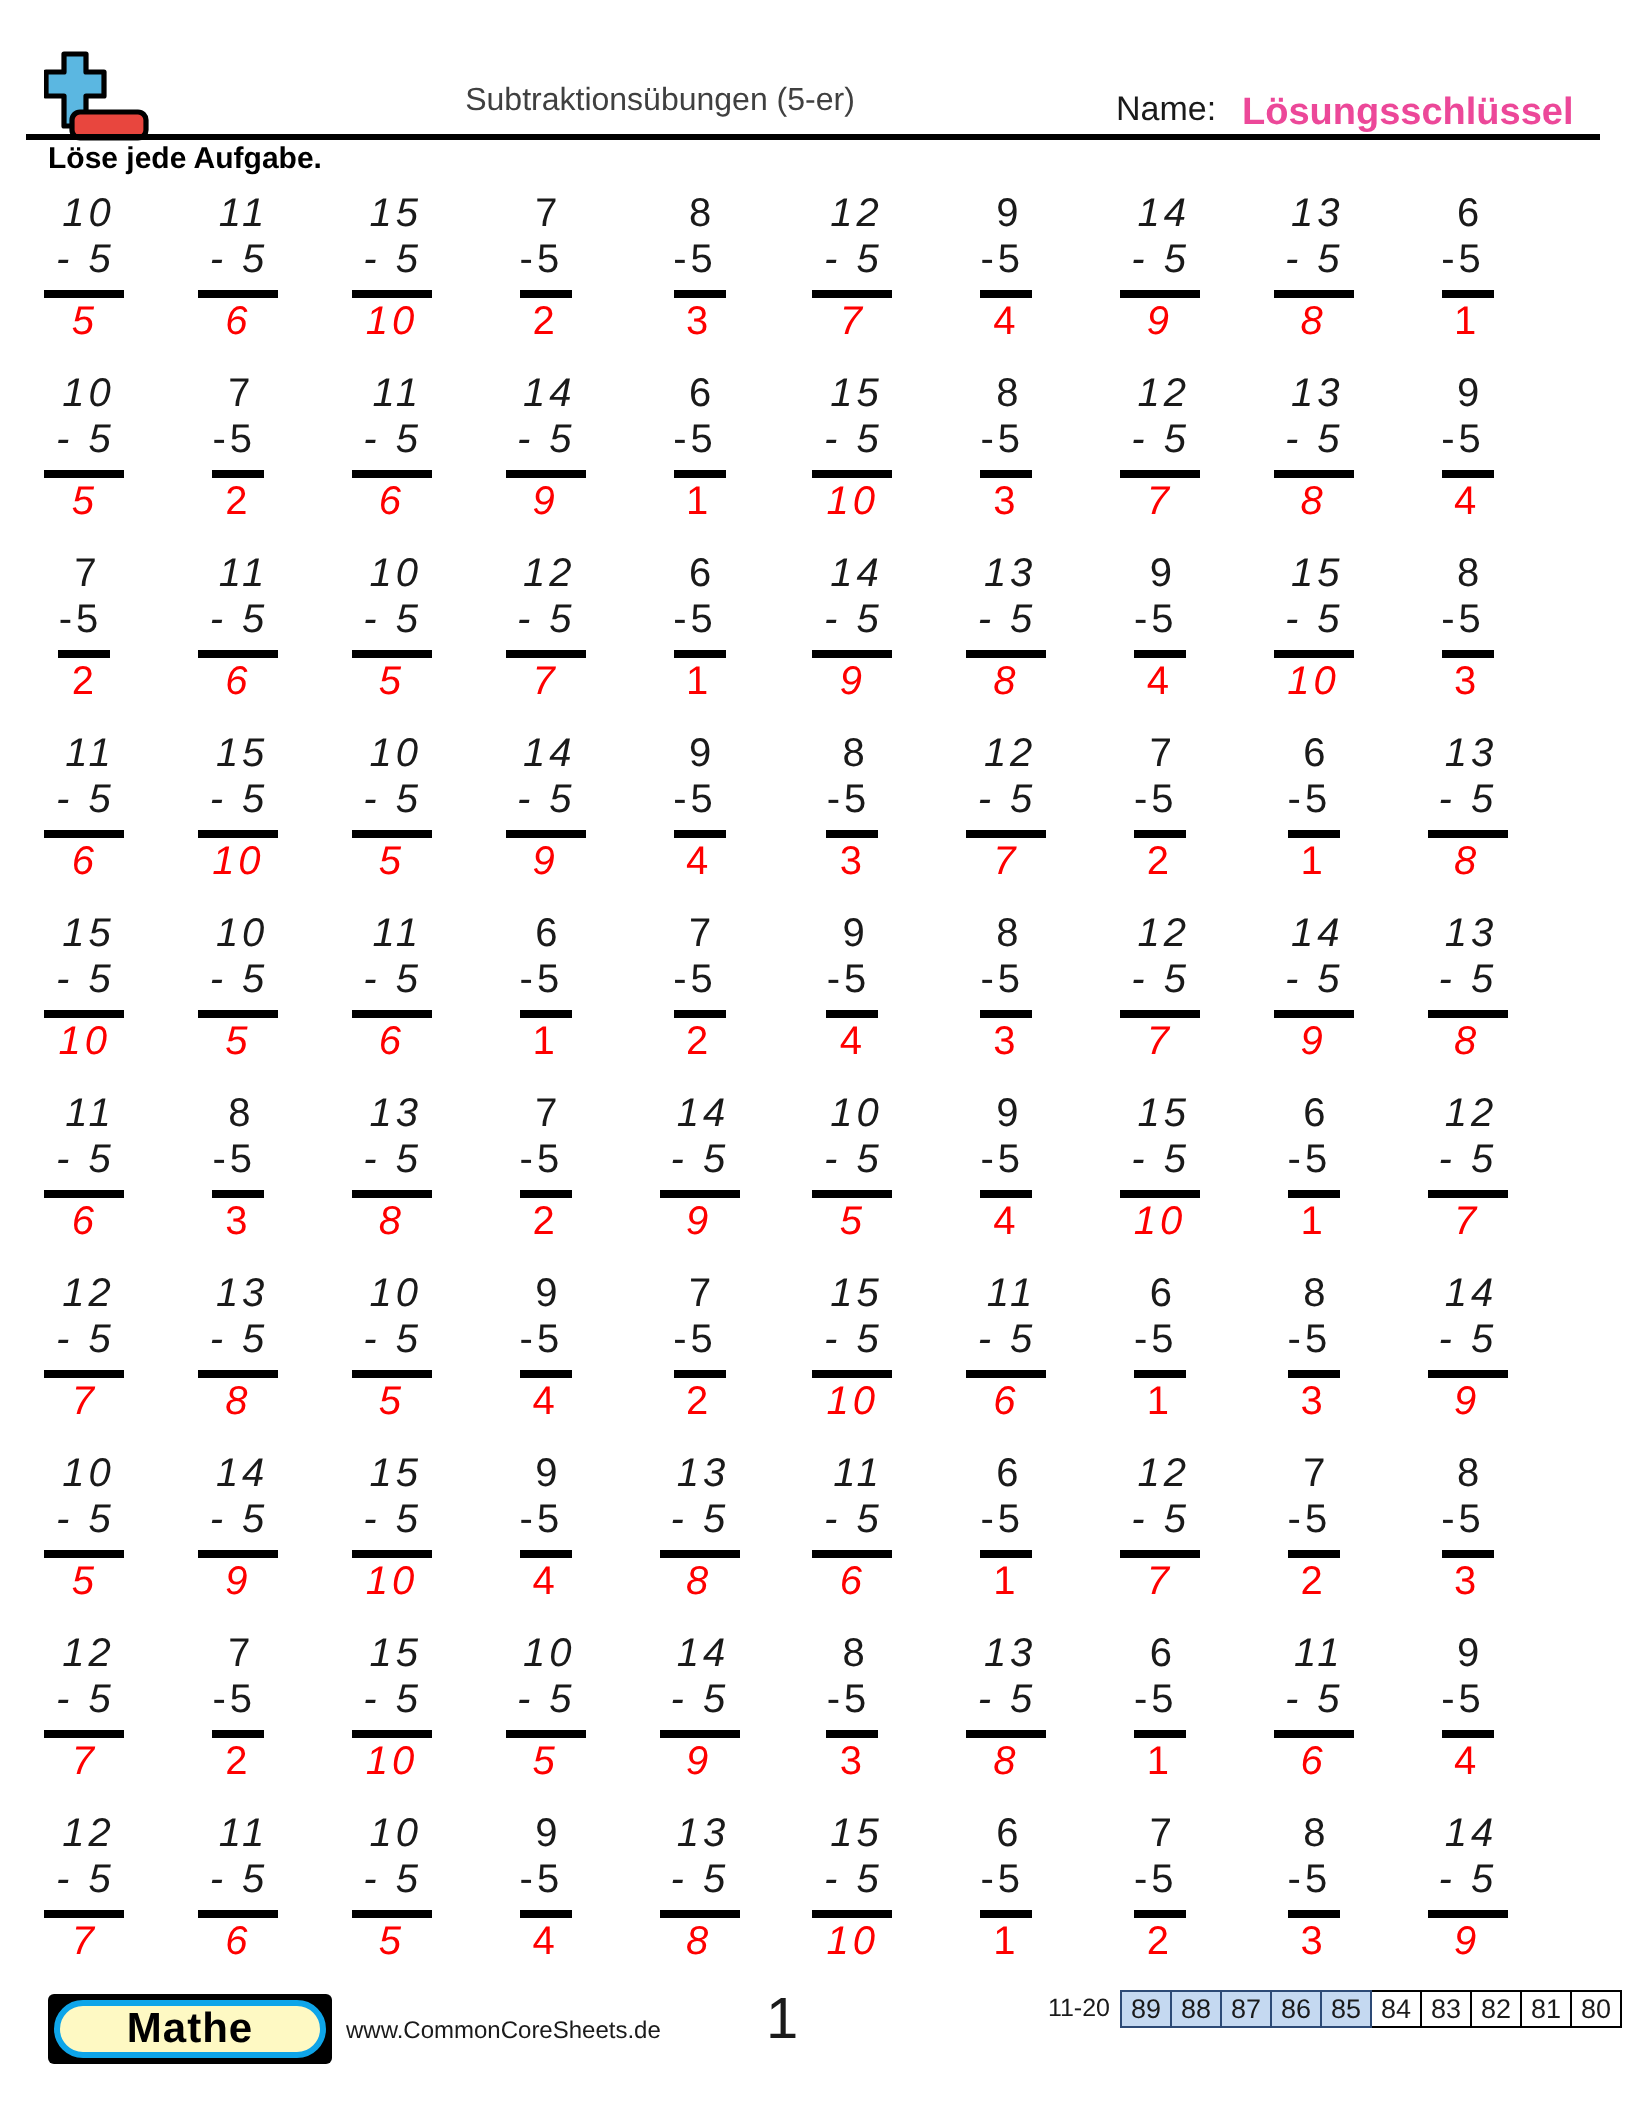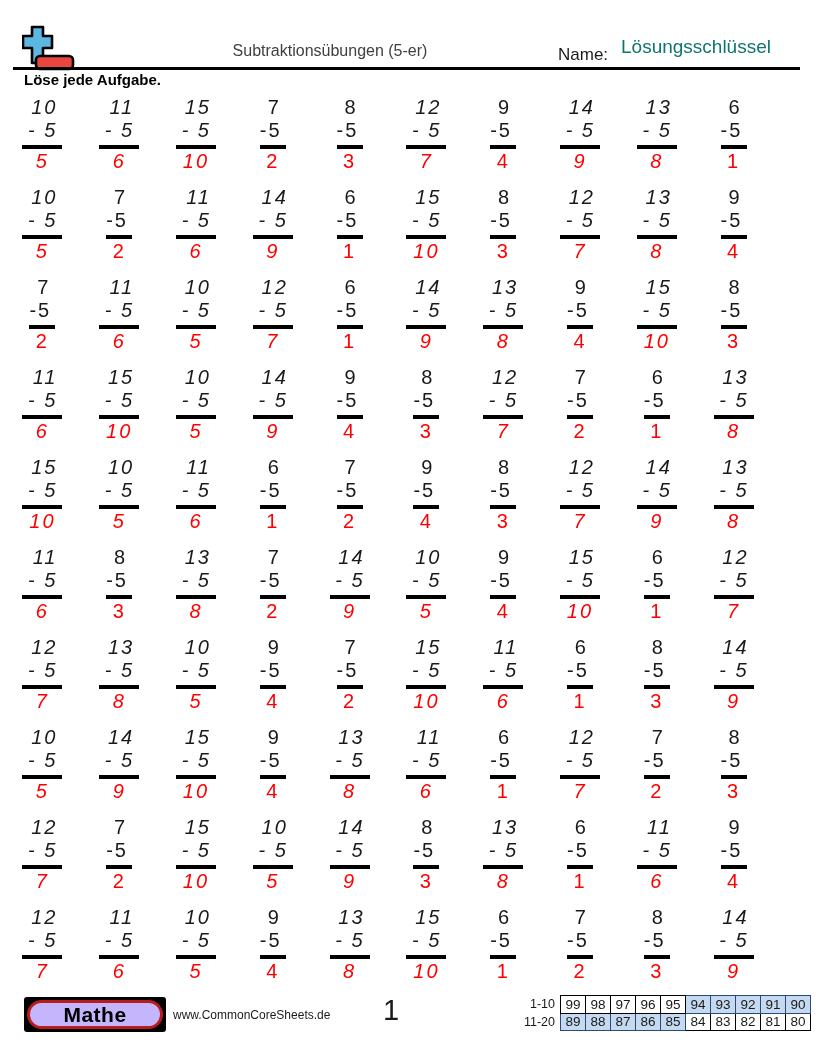"Lösungsschlüssel" .name-value { color: #0f766e -> #ec4899; font-weight: normal -> bold; top: 36px -> 46px }
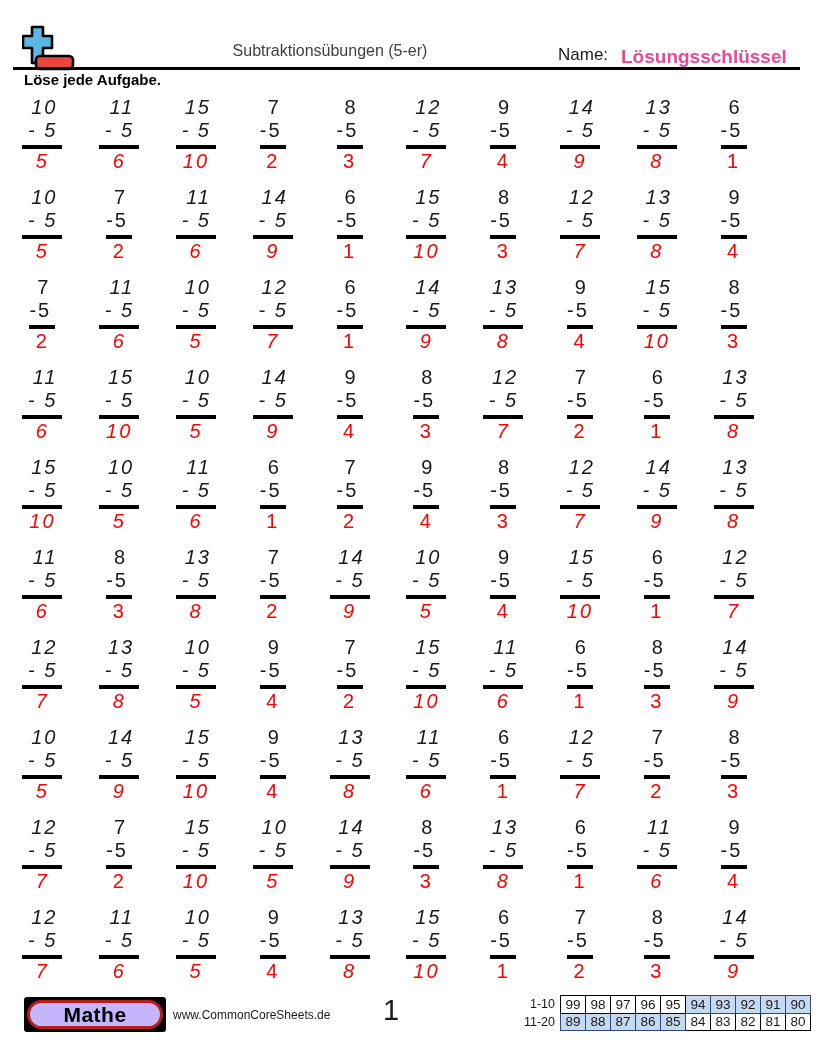"Mathe" .brand-oval { background: #c4b5fd -> #fef9c3; border: 3px solid #b91c1c -> 3px solid #0ea5e9 }
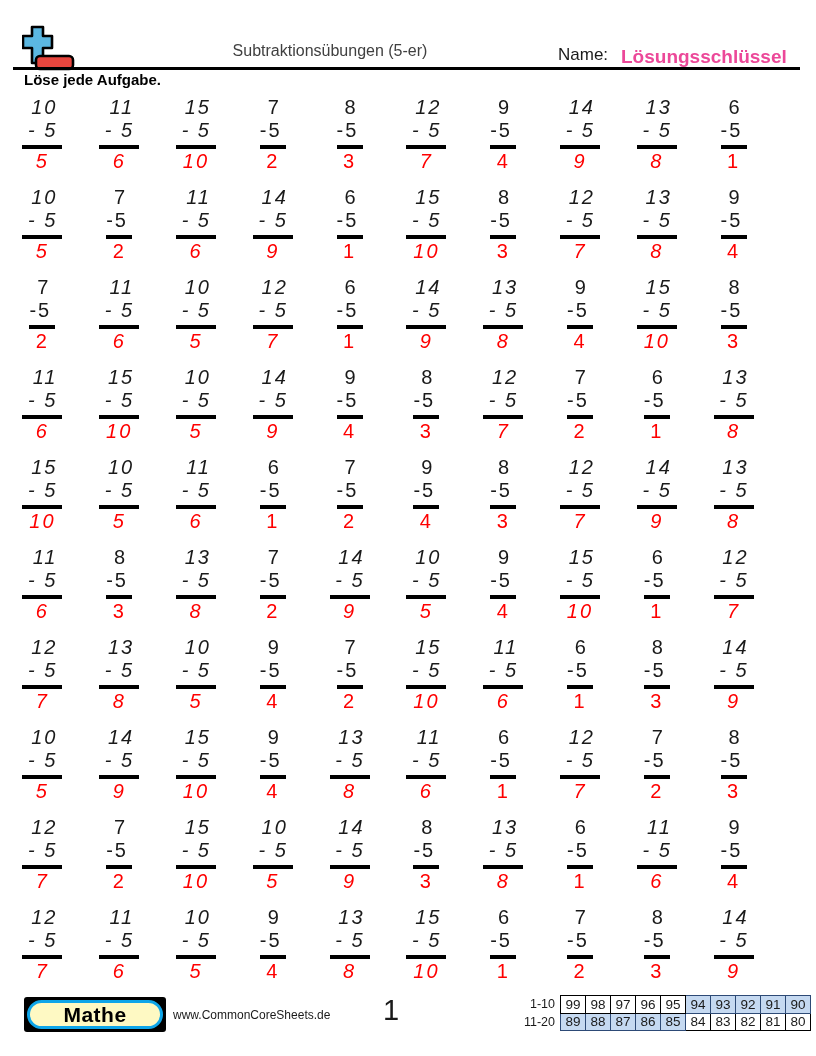"1-10" tr { html: <tr> <td>1-10</td> <td>99</td> <td>98</td> <td>97</td> <td>96</td> <td>95</td> <td>94</td> <td>93</td> <td>92</td> <td>91</td> <td>90</td> </tr> -> none }
